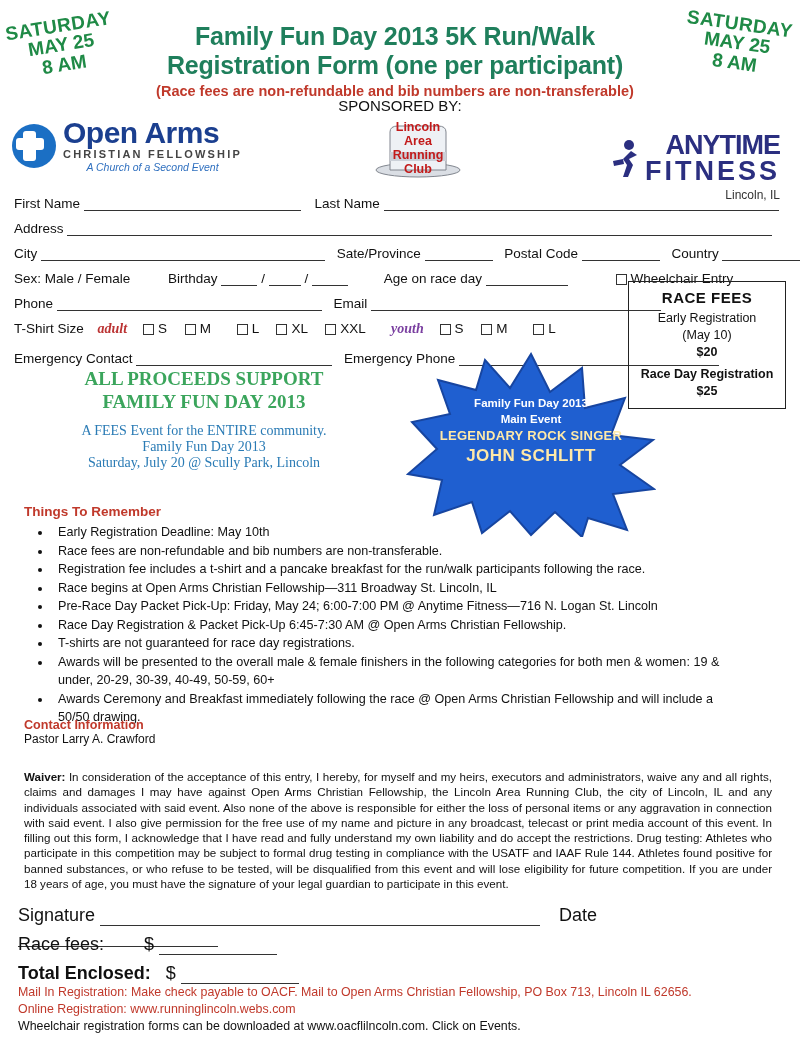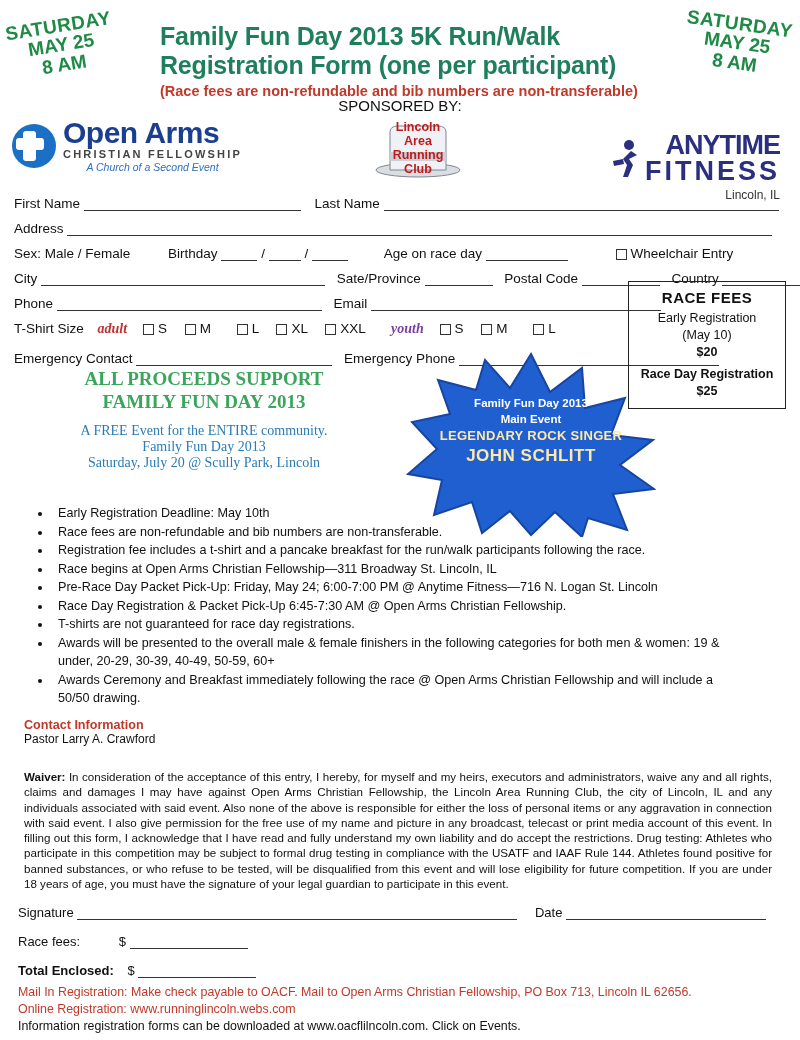"Family Fun Day 2013 5K" .header { left: 160px -> 140px; text-align: none -> center }
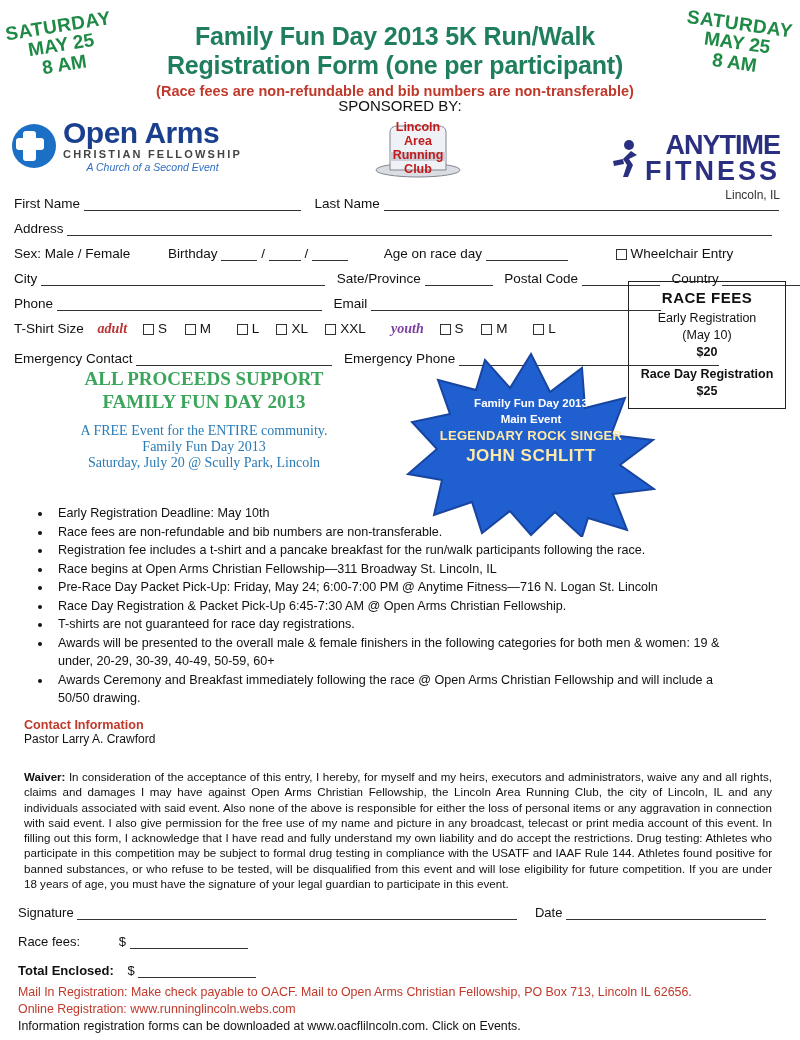"Sex: Male / Female Birthday" div.frow { order: before "City Sate/Province Postal Code Country" -> after "City Sate/Province Postal Code Country" }
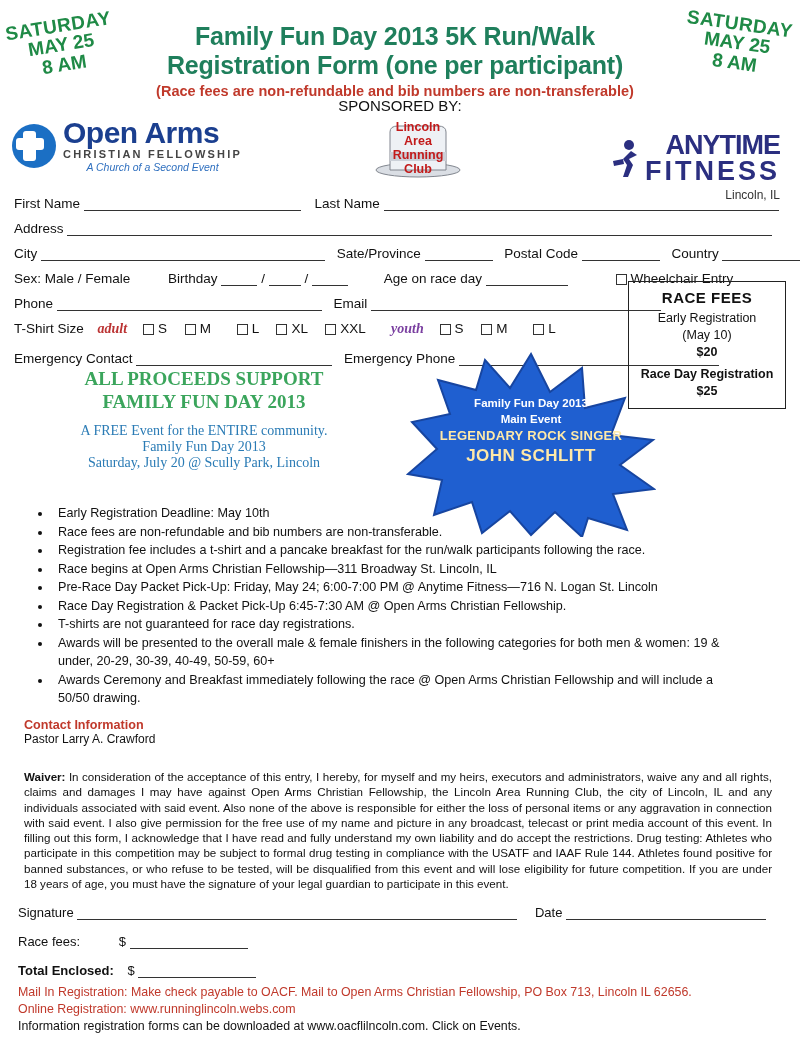"A FREE Event for the" div.pr2 { text: FREE -> FEES }
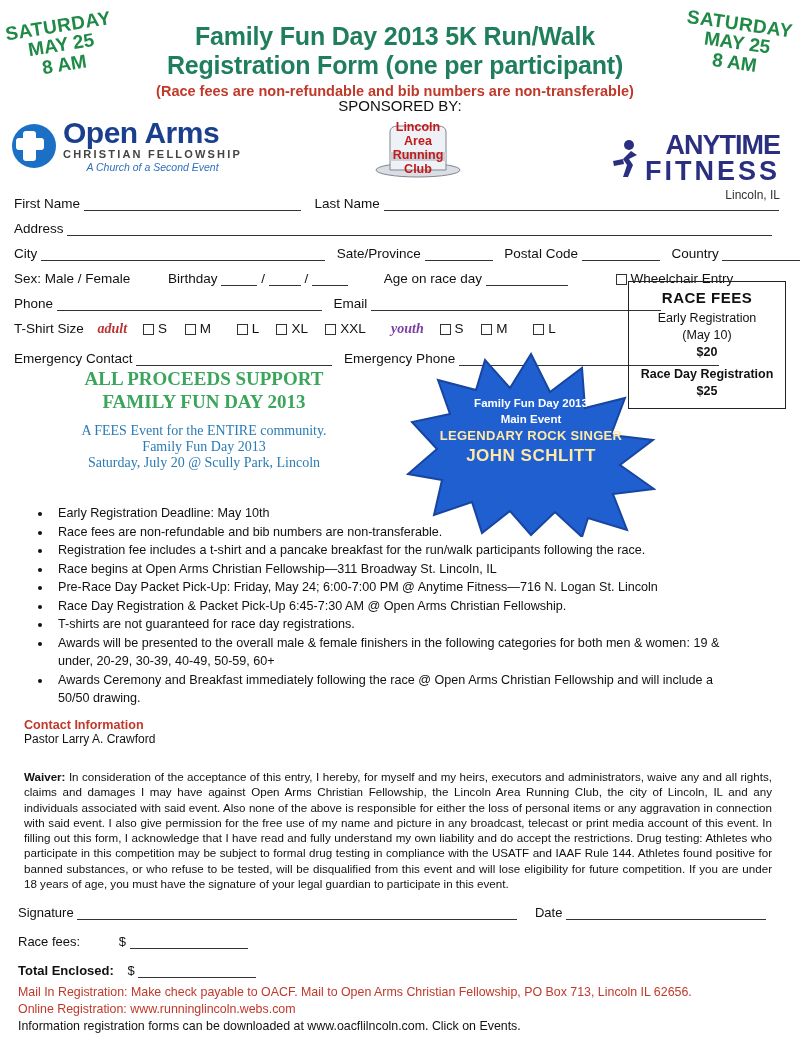"Things To Remember" div.ttr-h { html: none -> <div>Things To Remember</div> }
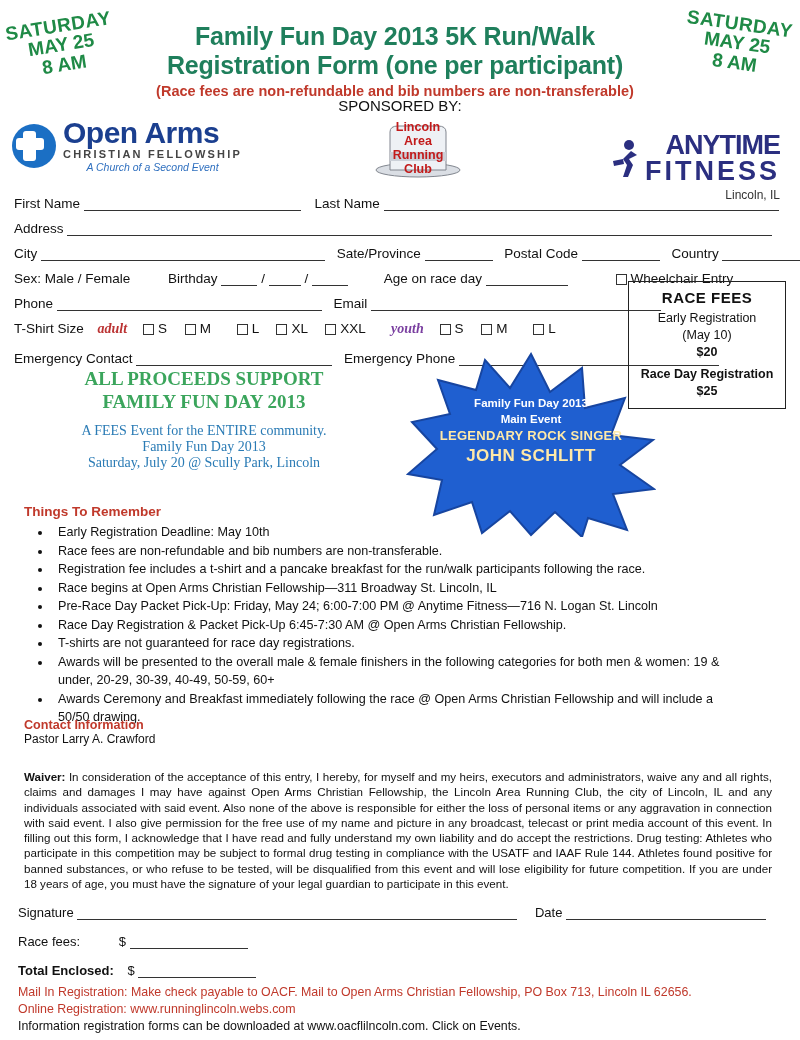"Signature Date" .sig { font-size: 13px -> 18px }
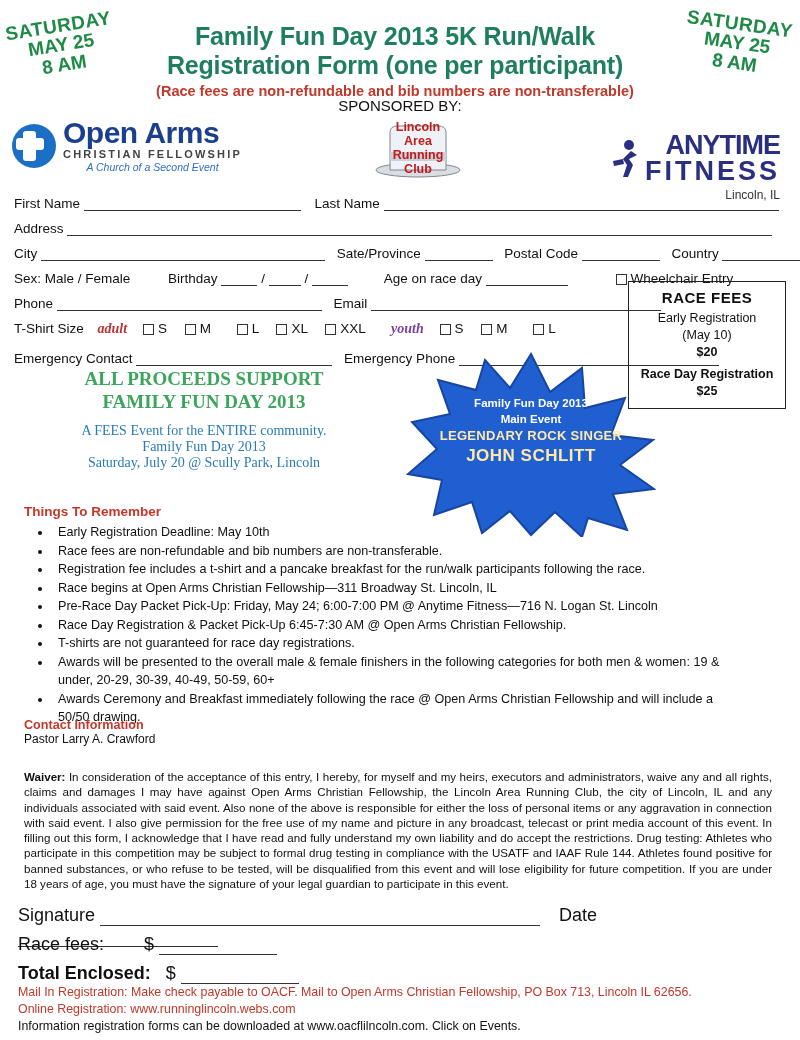"Information registration forms can be" div { text: Information -> Wheelchair }
